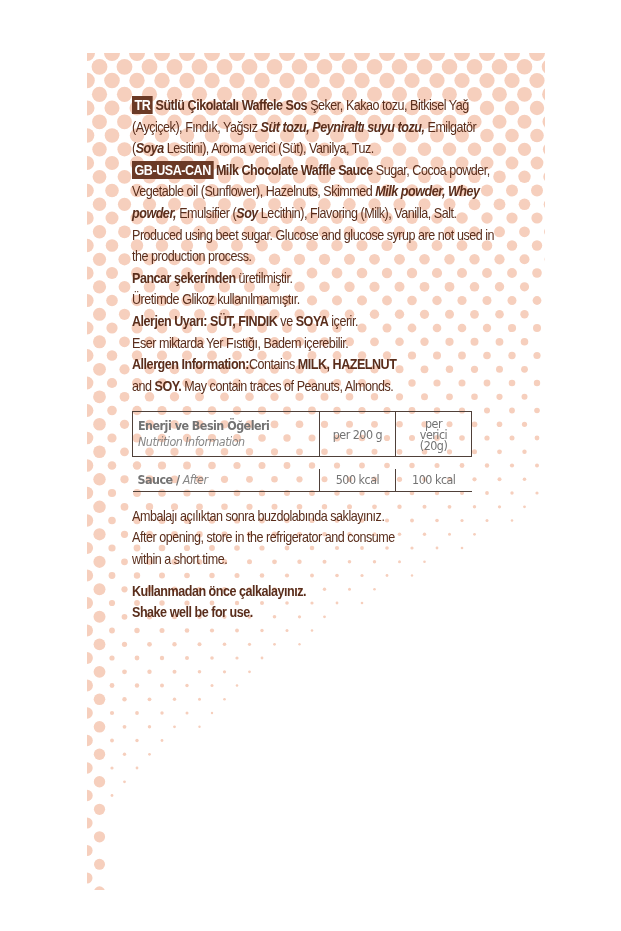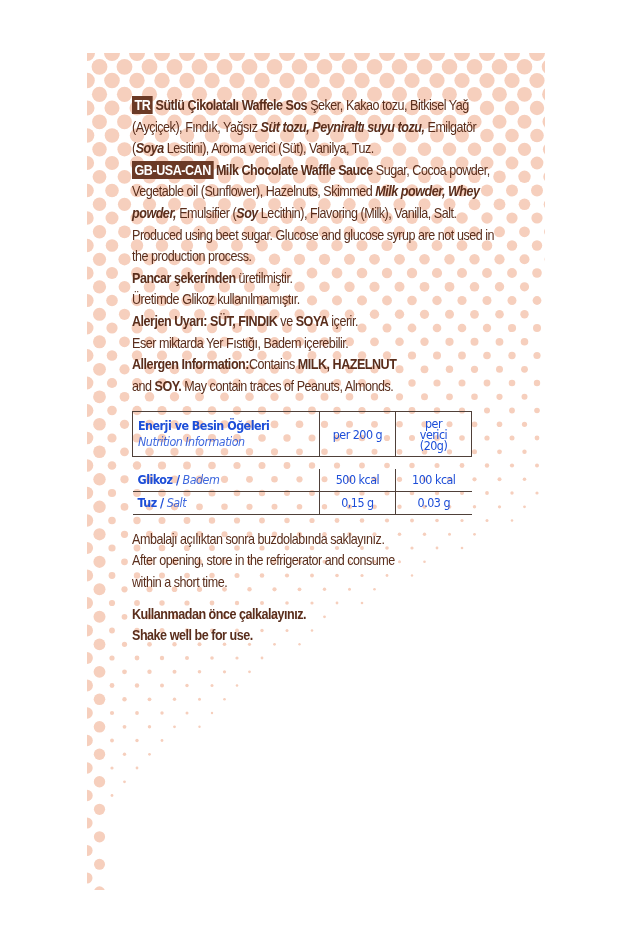"Enerji ve Besin Öğeleri" table.nut { color: #1d4ed8 -> #737373 }
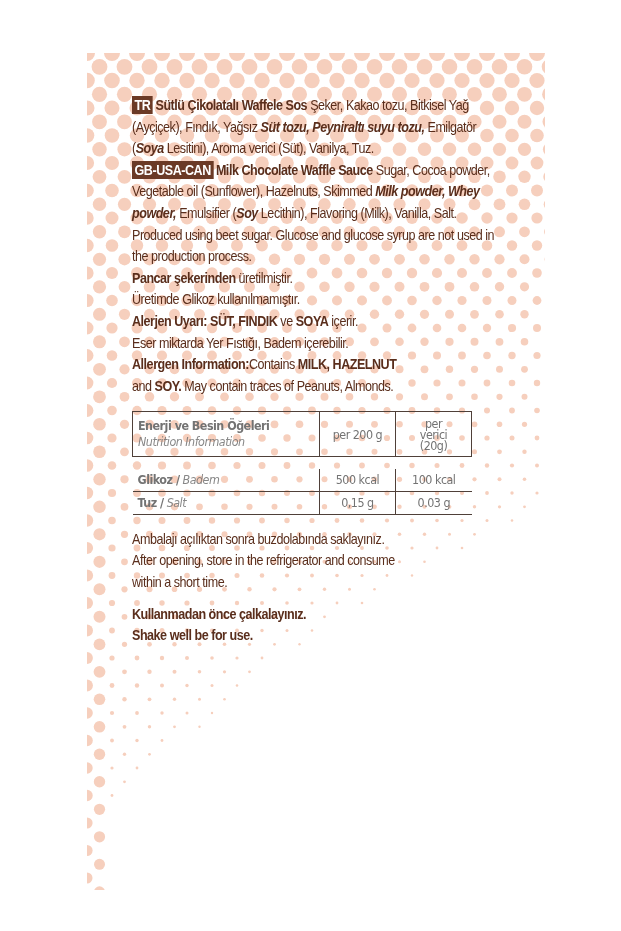"Glikoz /" b { text: Glikoz -> Sauce }
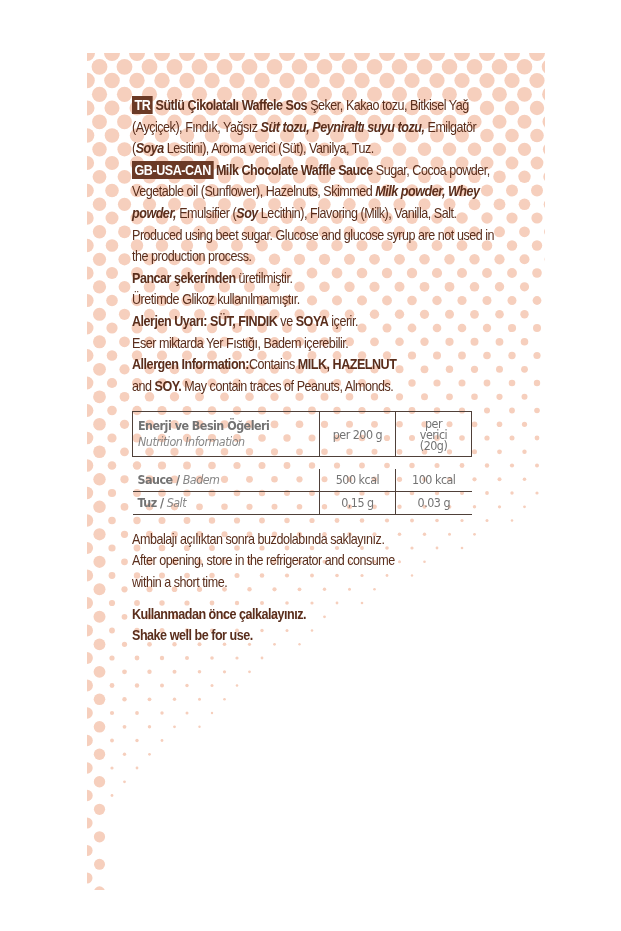"Badem" span.en { text: Badem -> After }
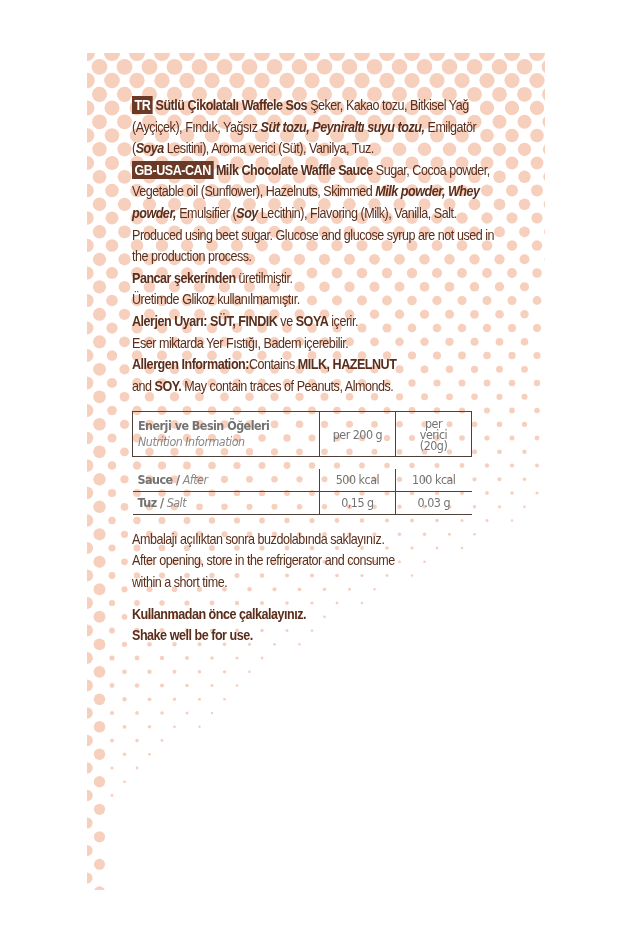"Tuz / Salt" tr.row { html: <tr> <td><b>Tuz /</b> <span>Salt</span></td> <td>0,15 g</td> <td>0.03 g</td> </tr> -> none }
